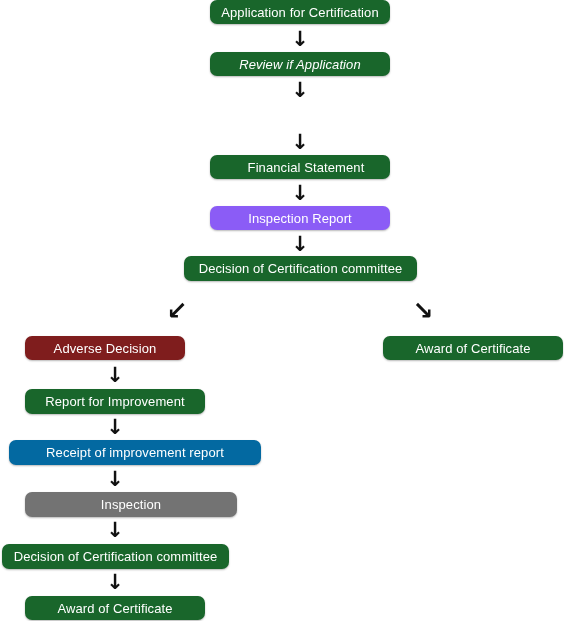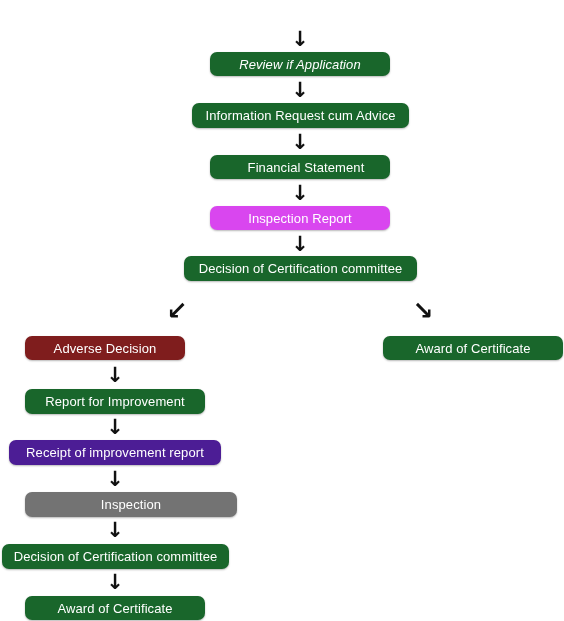"Application for Certification" div.node { html: none -> <div>Application for Certification</div> }
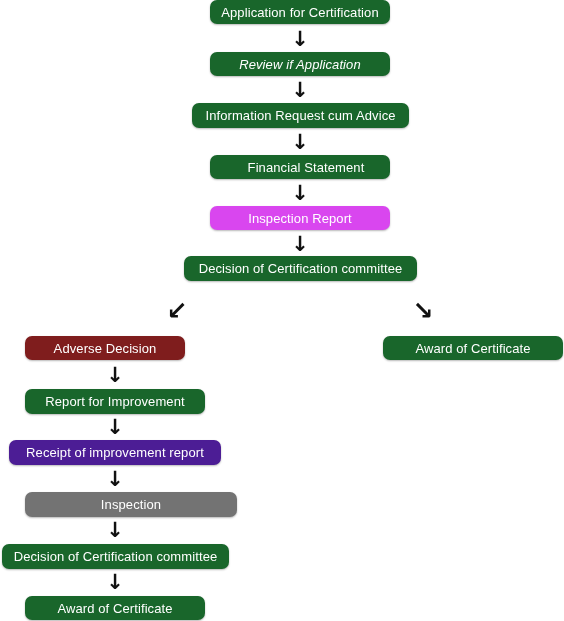"Information Request cum Advice" div.node { html: <div>Information Request cum Advice</div> -> none }
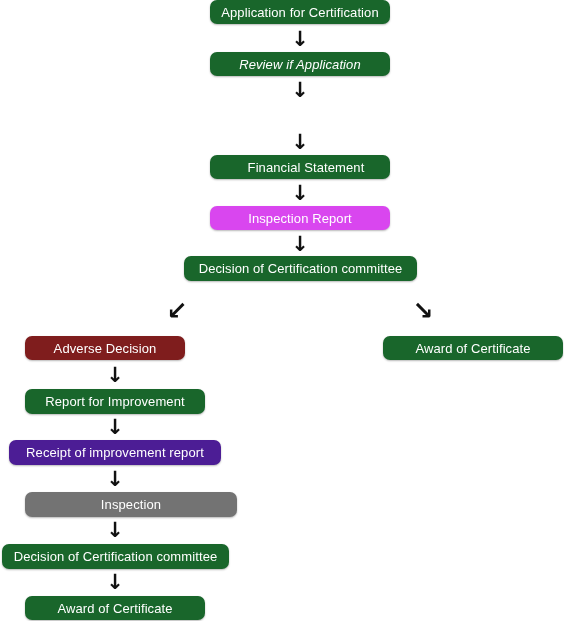"Inspection Report" div.node { background: #d946ef -> #8b5cf6 }
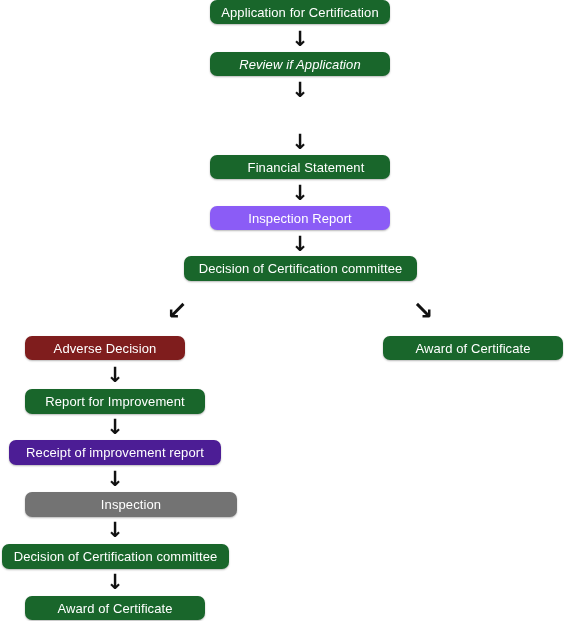"Receipt of improvement report" div.node { background: #4c1d95 -> #0369a1; width: 212px -> 252px }
